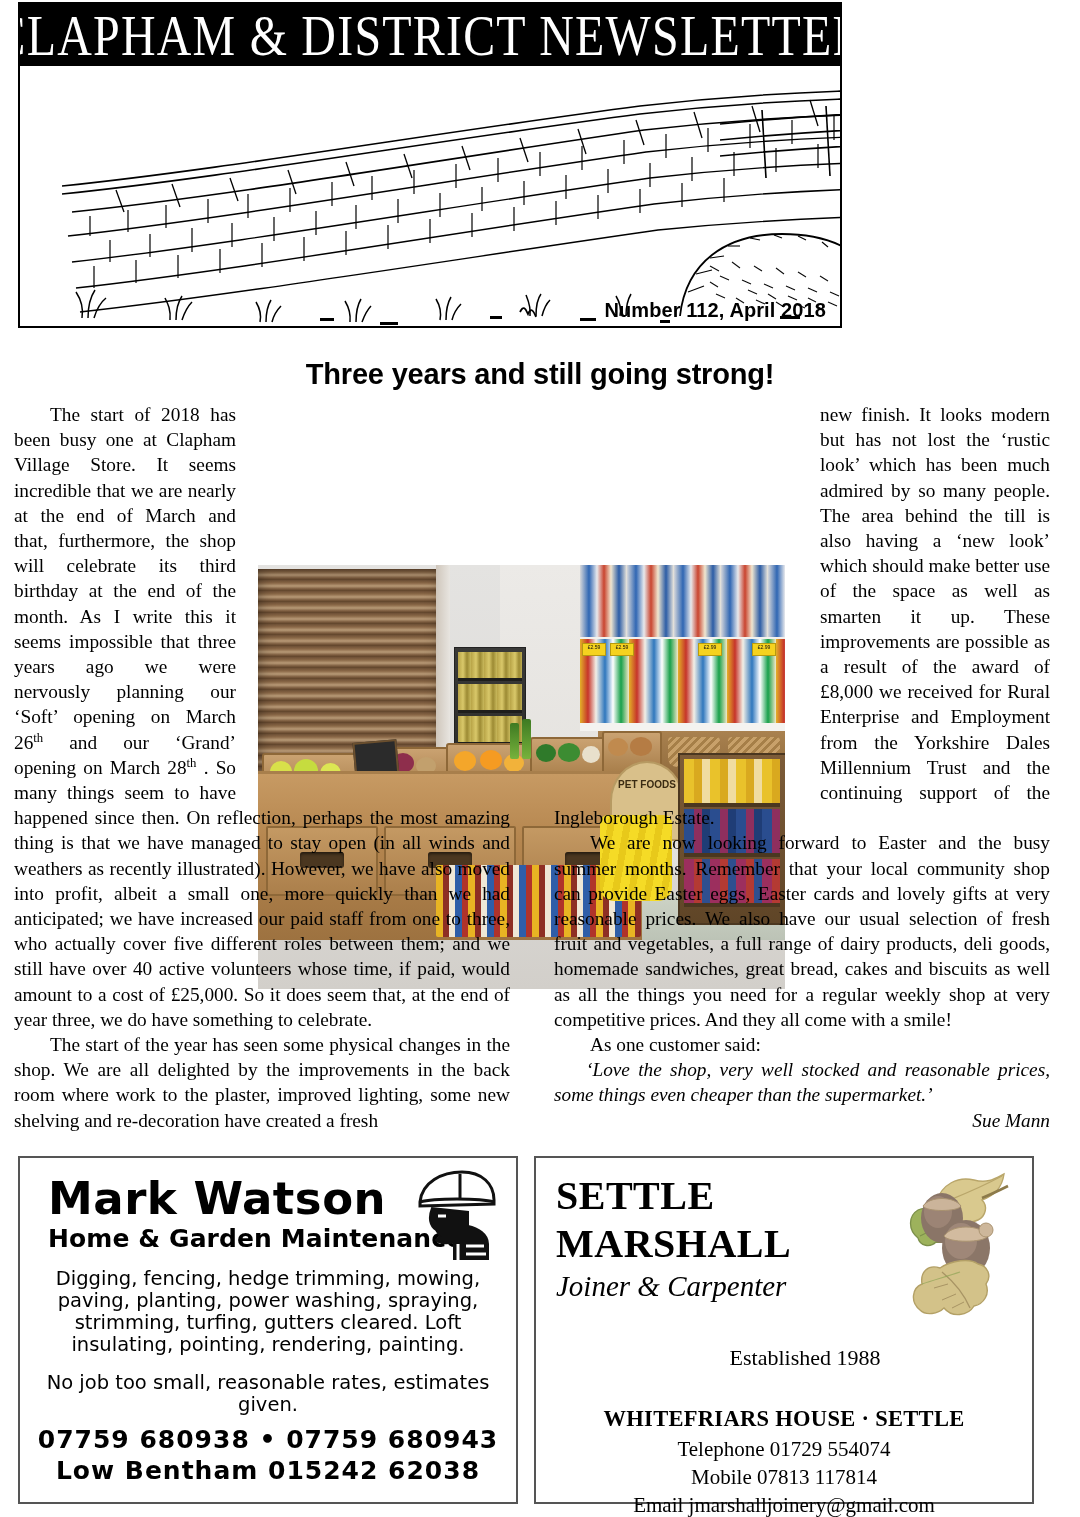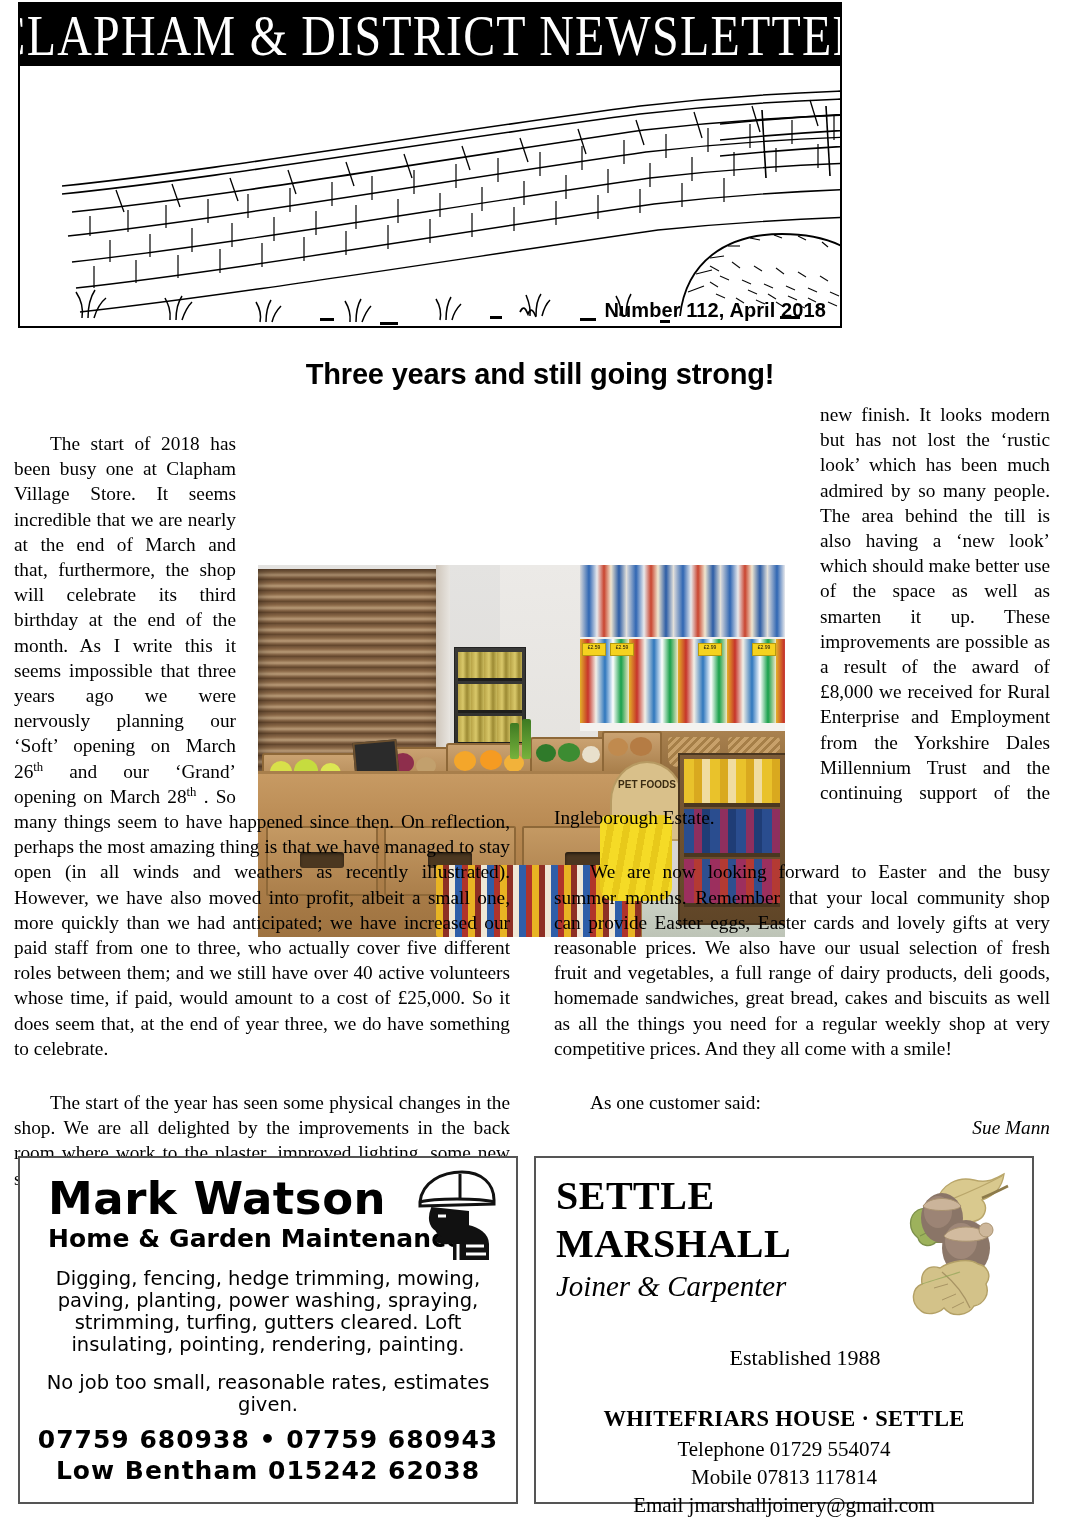"The start of 2018 has" .col p.indent { margin-top: 29px -> none }
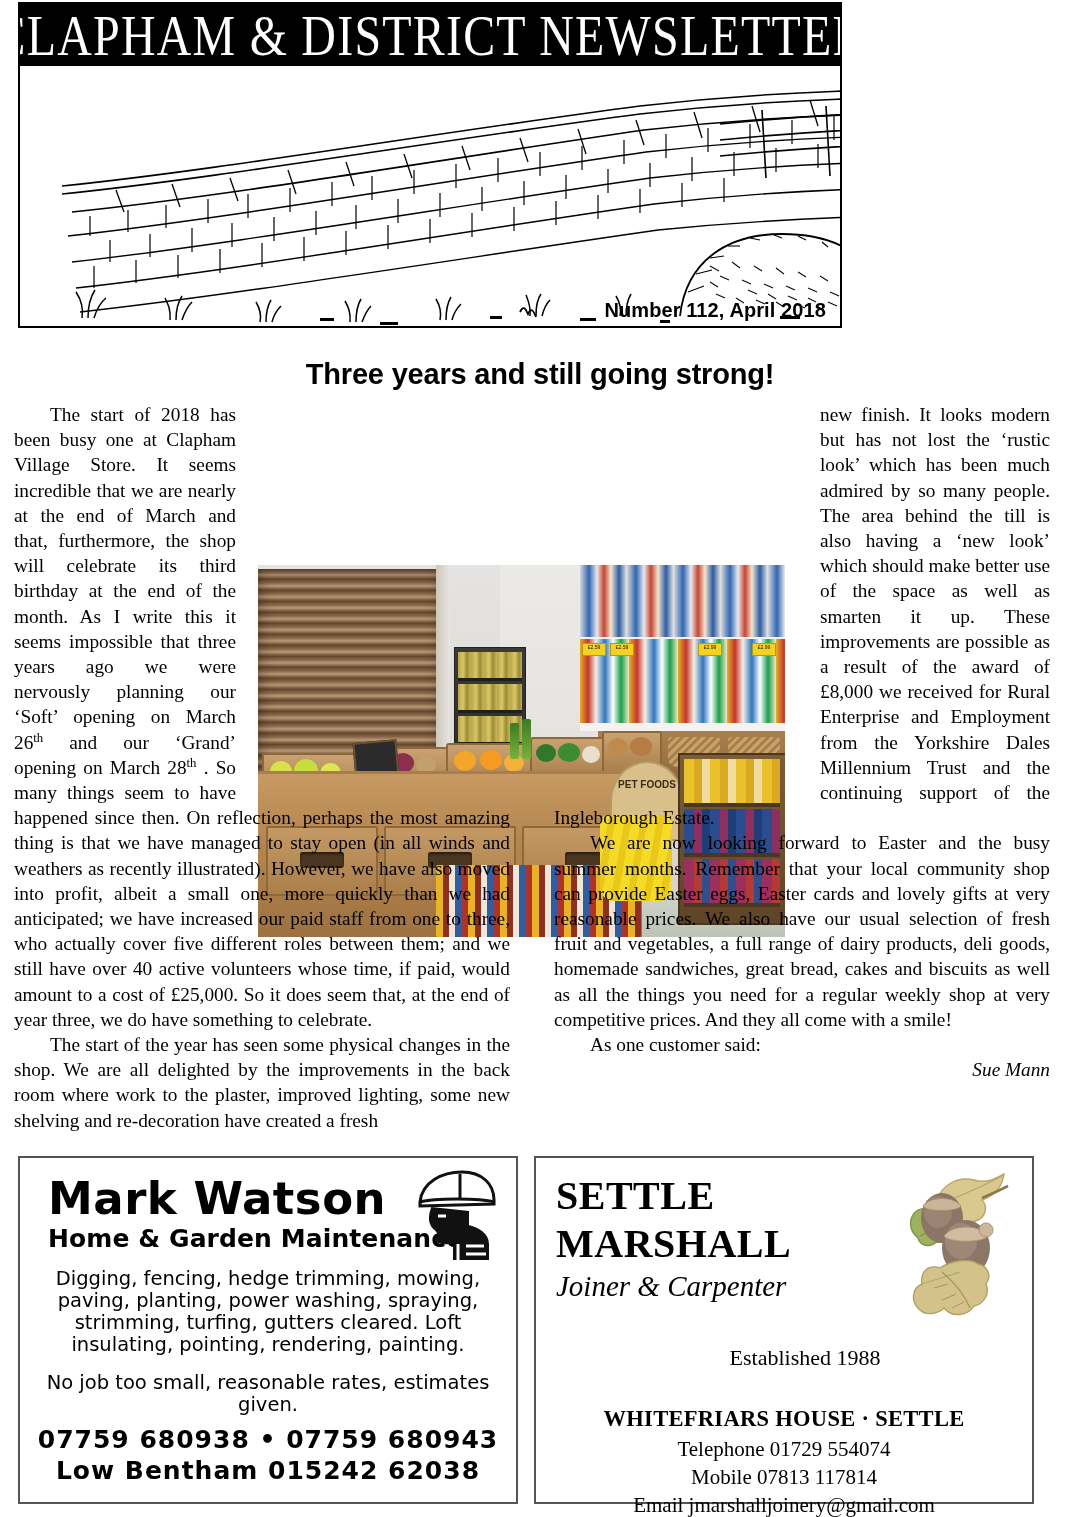"PET FOODS" .photo { height: 372px -> 424px }
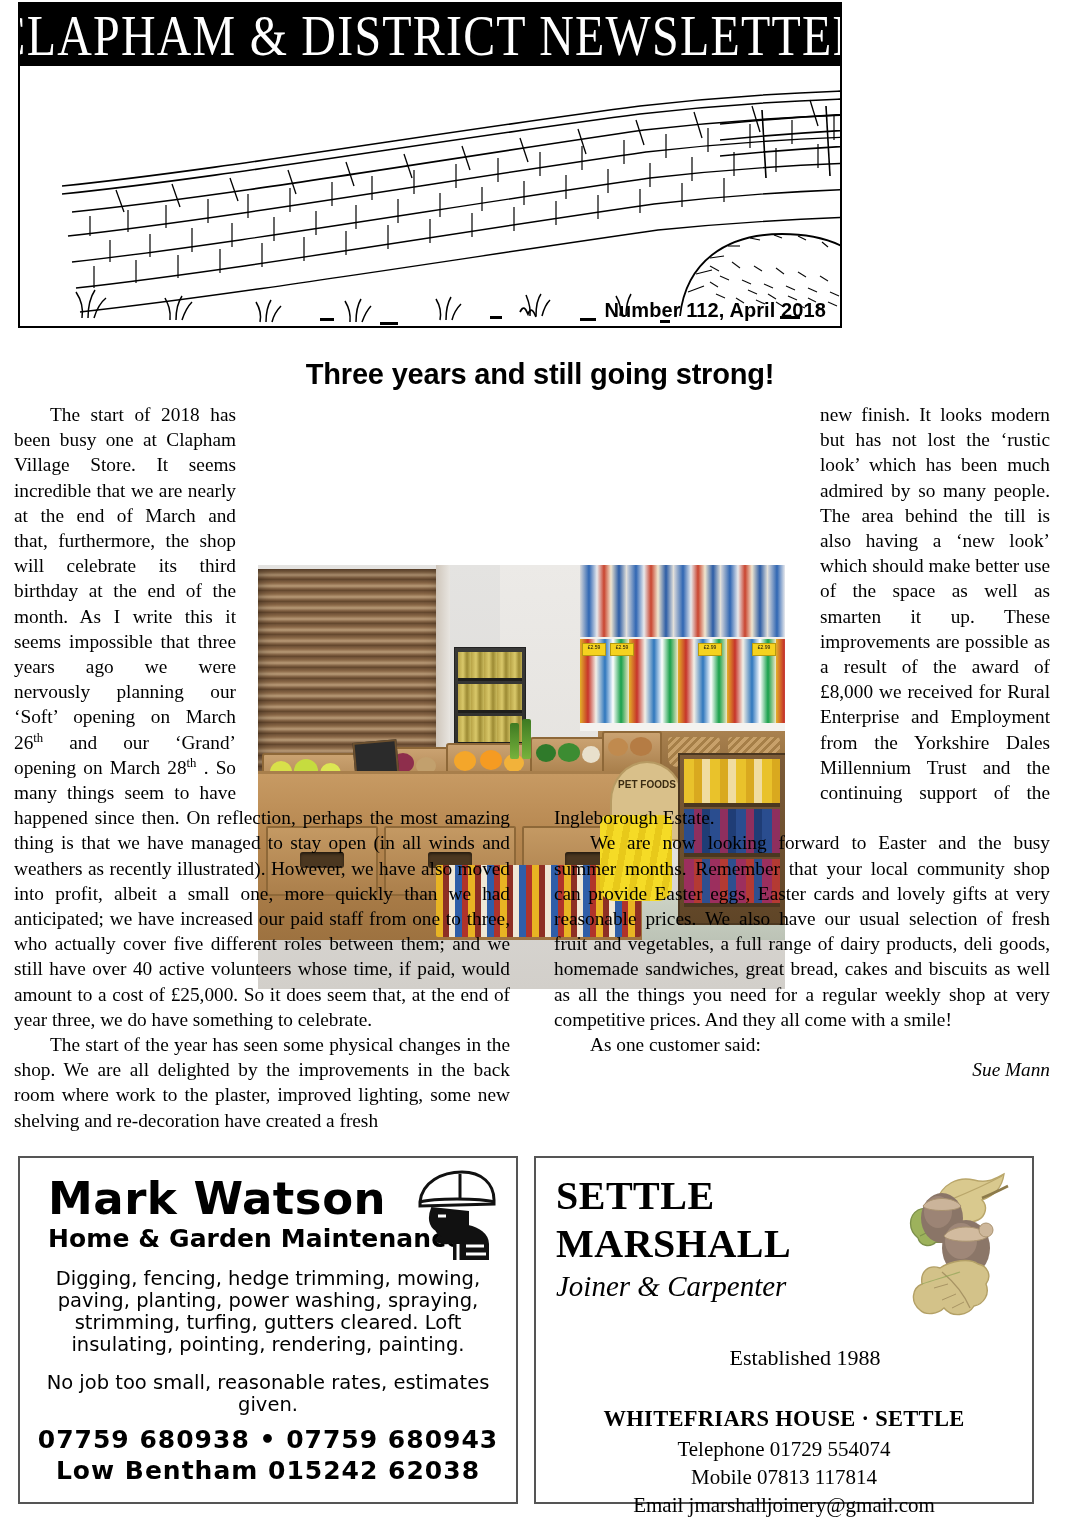"‘Love the shop, very well" p.quote { html: none -> <p>‘Love the shop, very well stocked and reasonable prices, some things even cheaper than the supermarket.’</p> }
